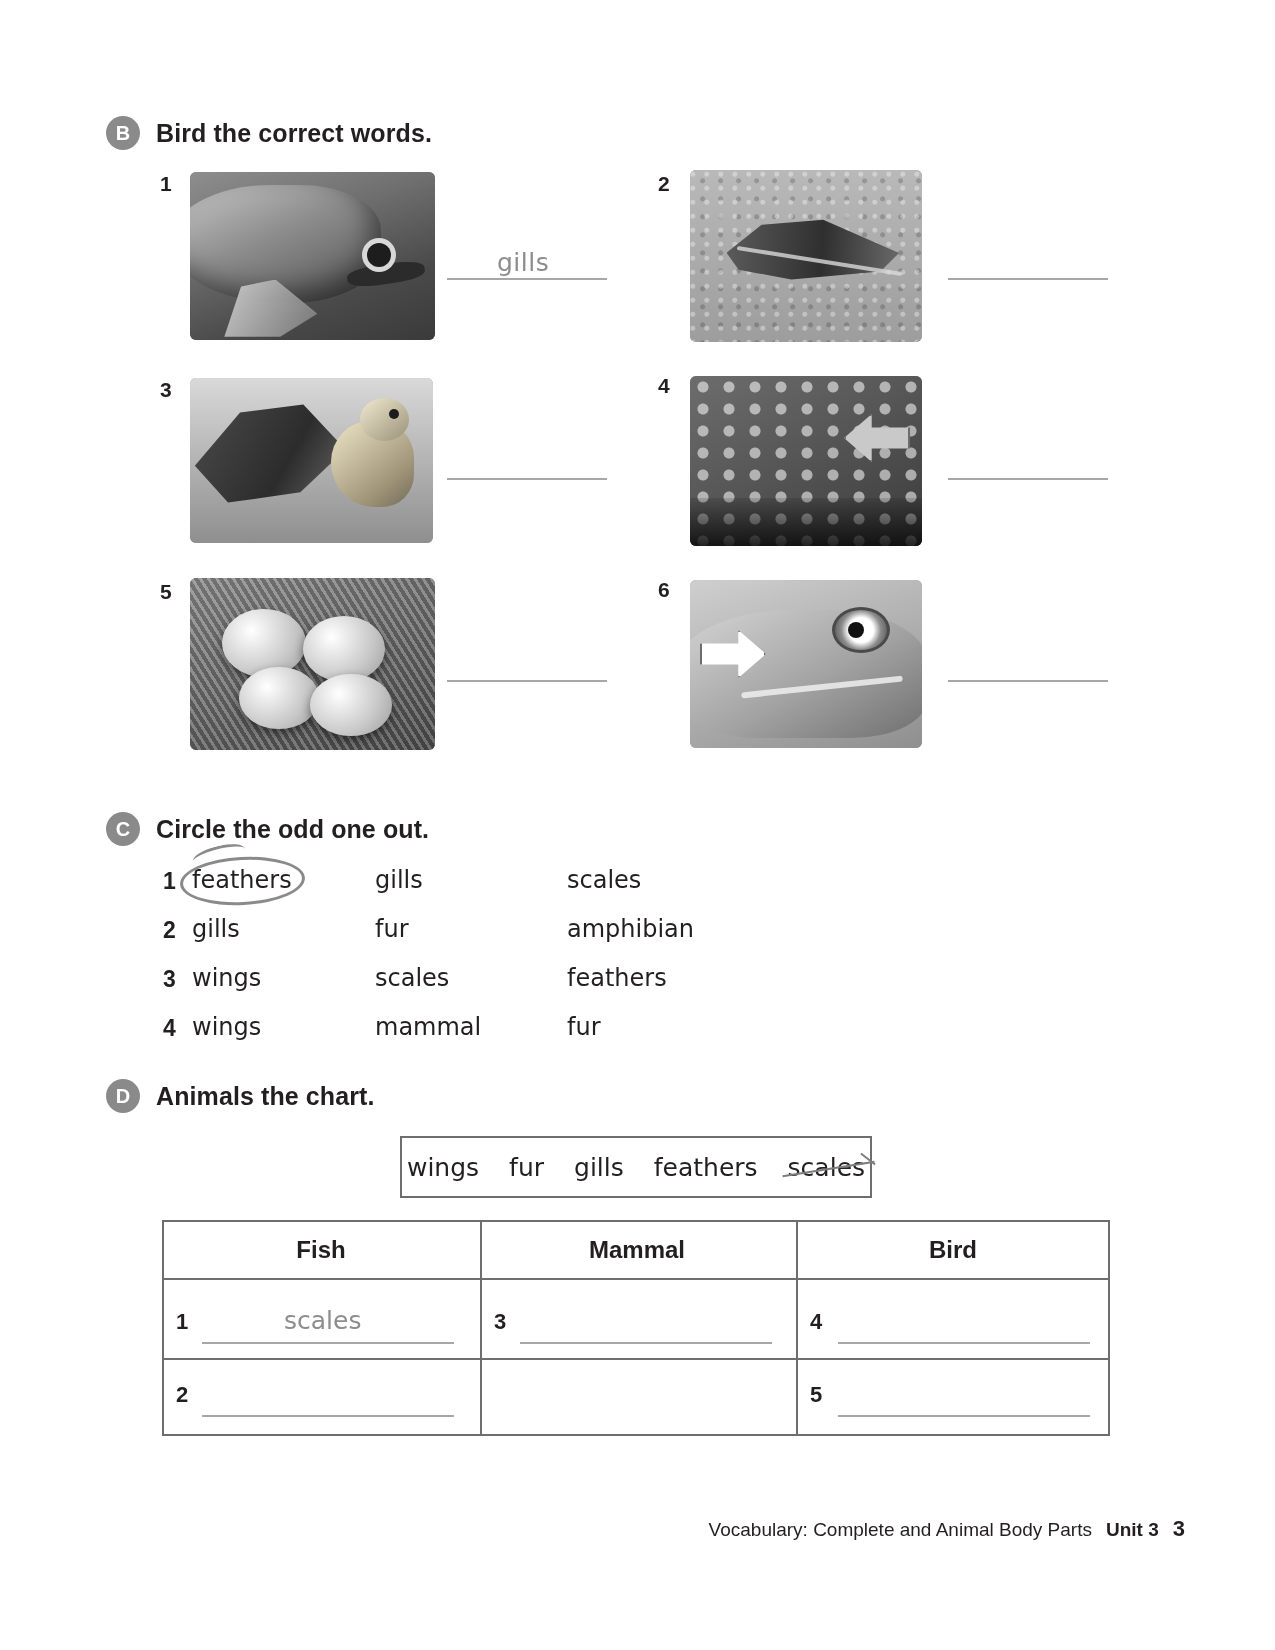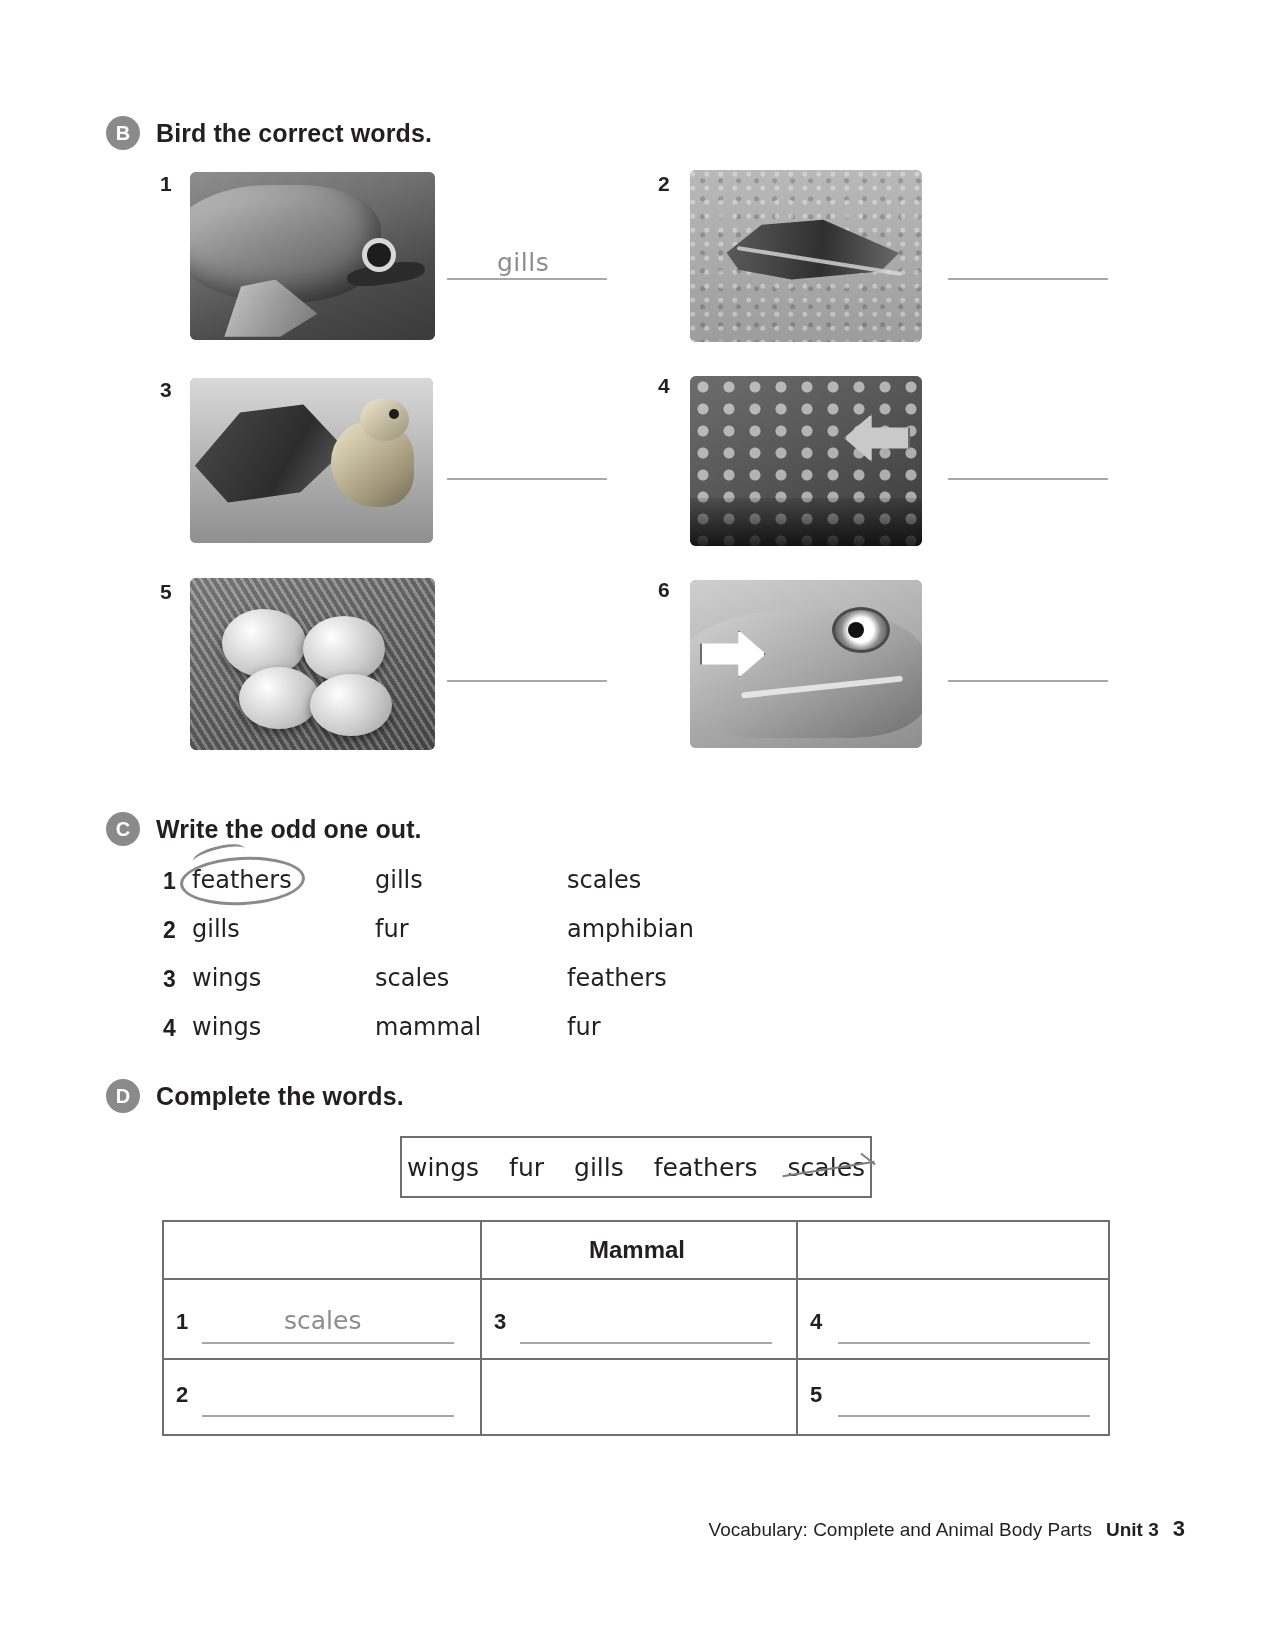"Write the odd one out." div.section-title { text: Write -> Circle }
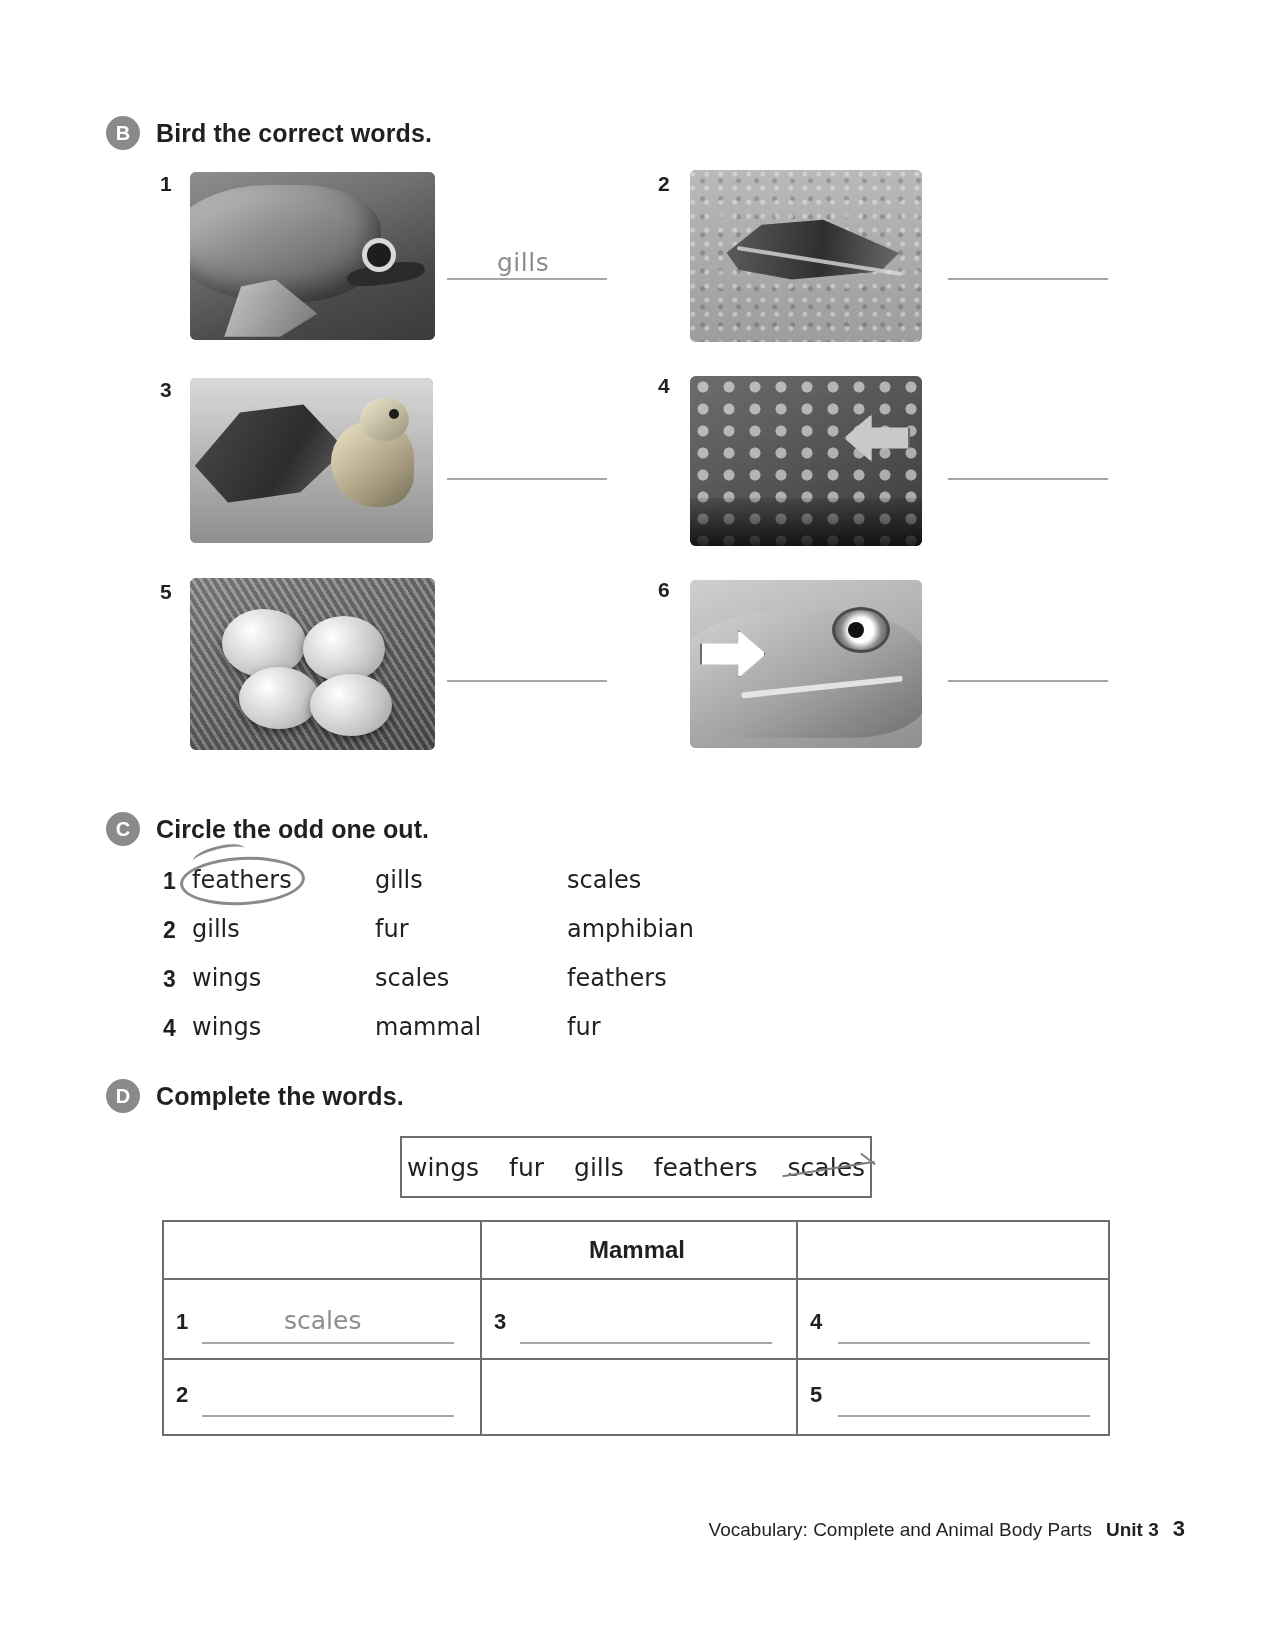"Complete the words." div.section-title { text: Complete the words -> Animals the chart }
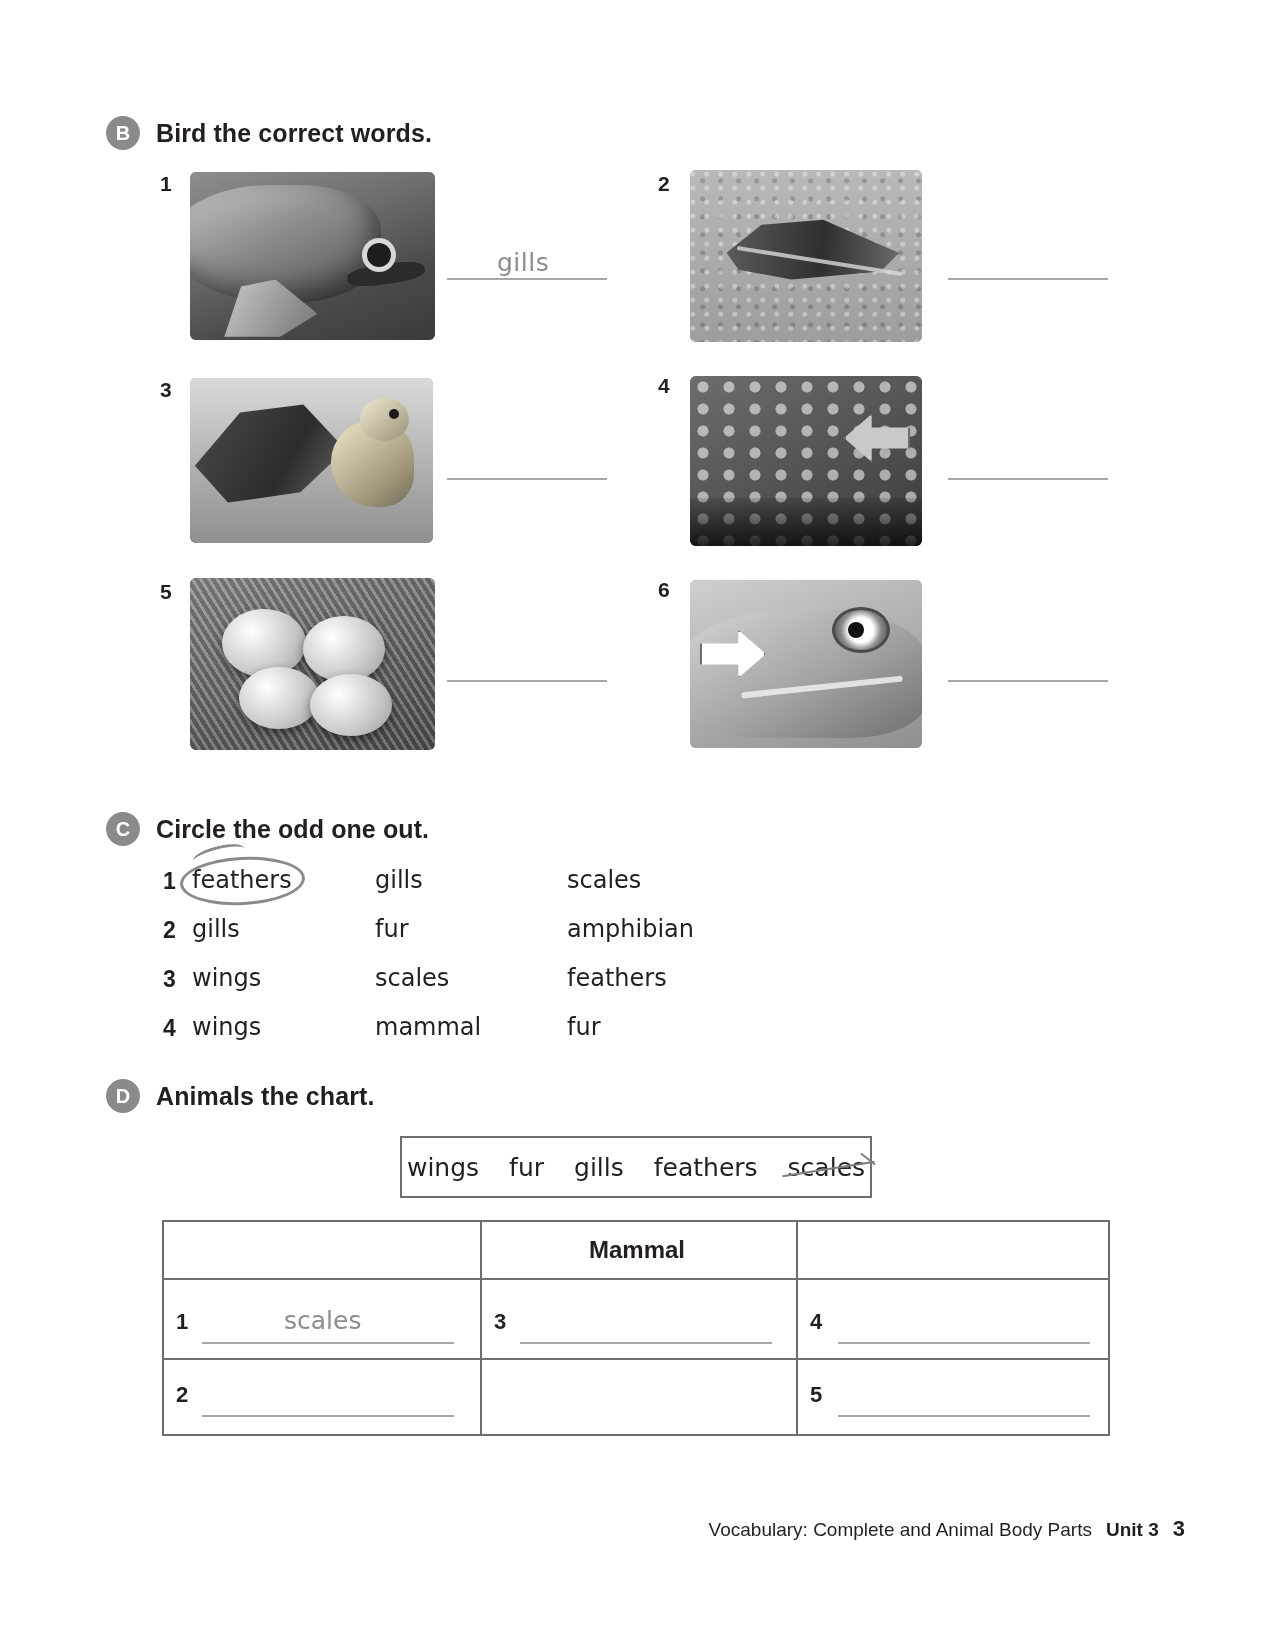"Fish" div.chart-head { html: none -> <div>Fish</div> }
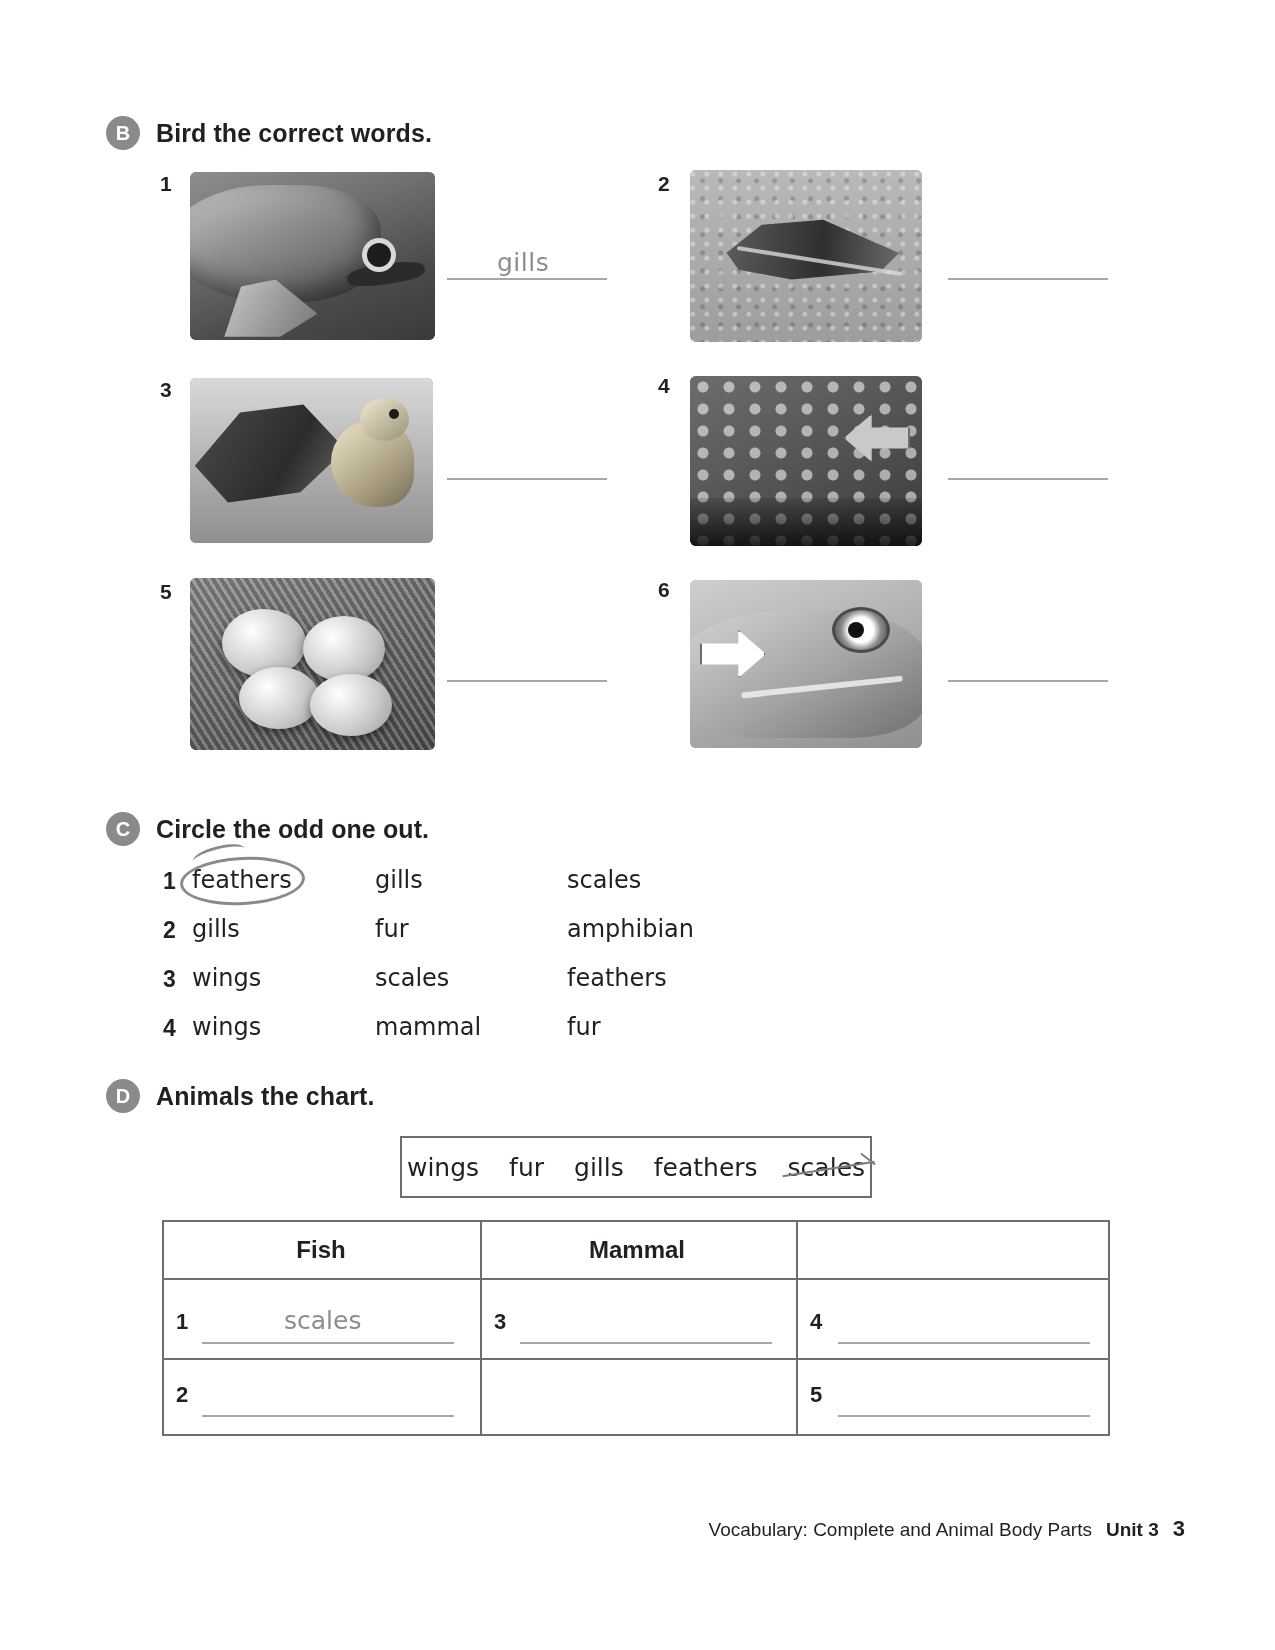"Bird" div.chart-head { html: none -> <div>Bird</div> }
